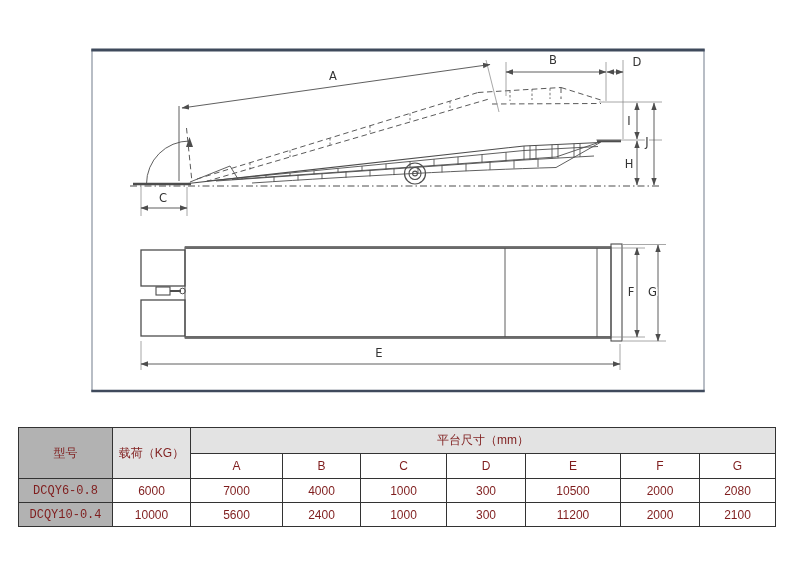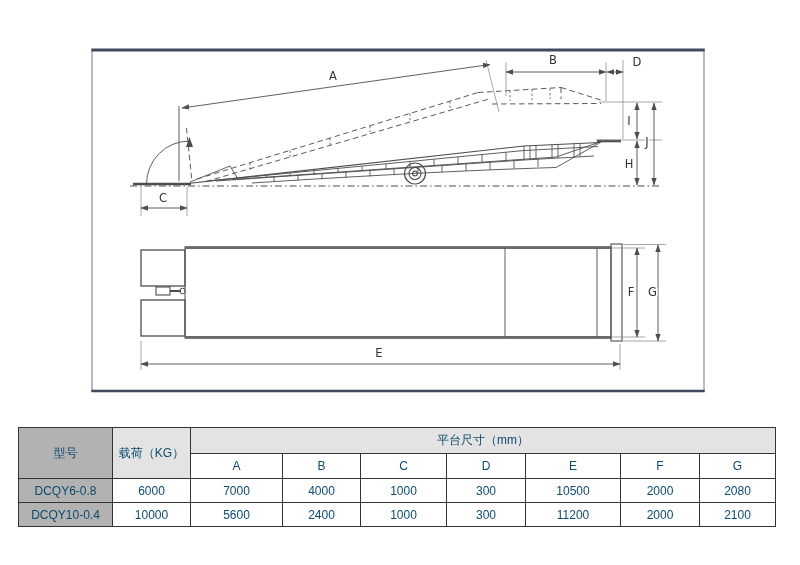"平台尺寸（mm）" #spec-table th,#spec-table td { color: #0c4a6e -> #7f1d1d }
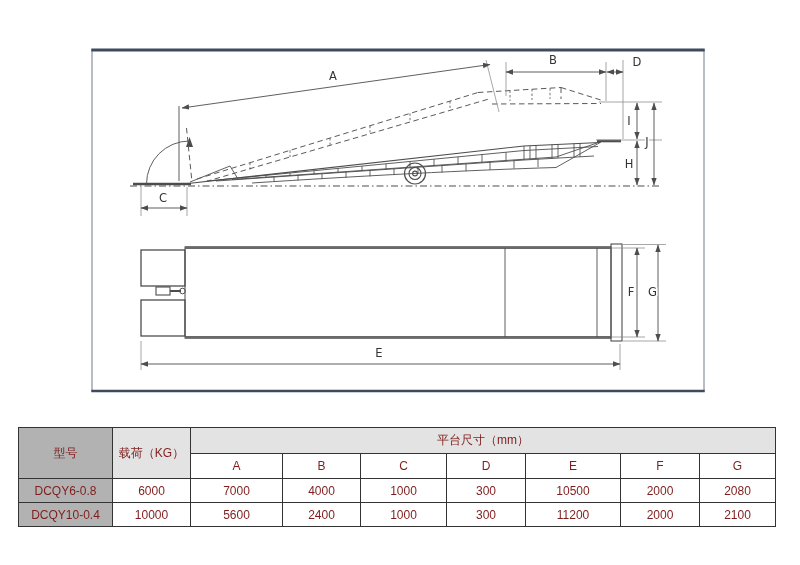"DCQY6-0.8" .c-model { font-family: none -> Liberation Mono, monospace }
